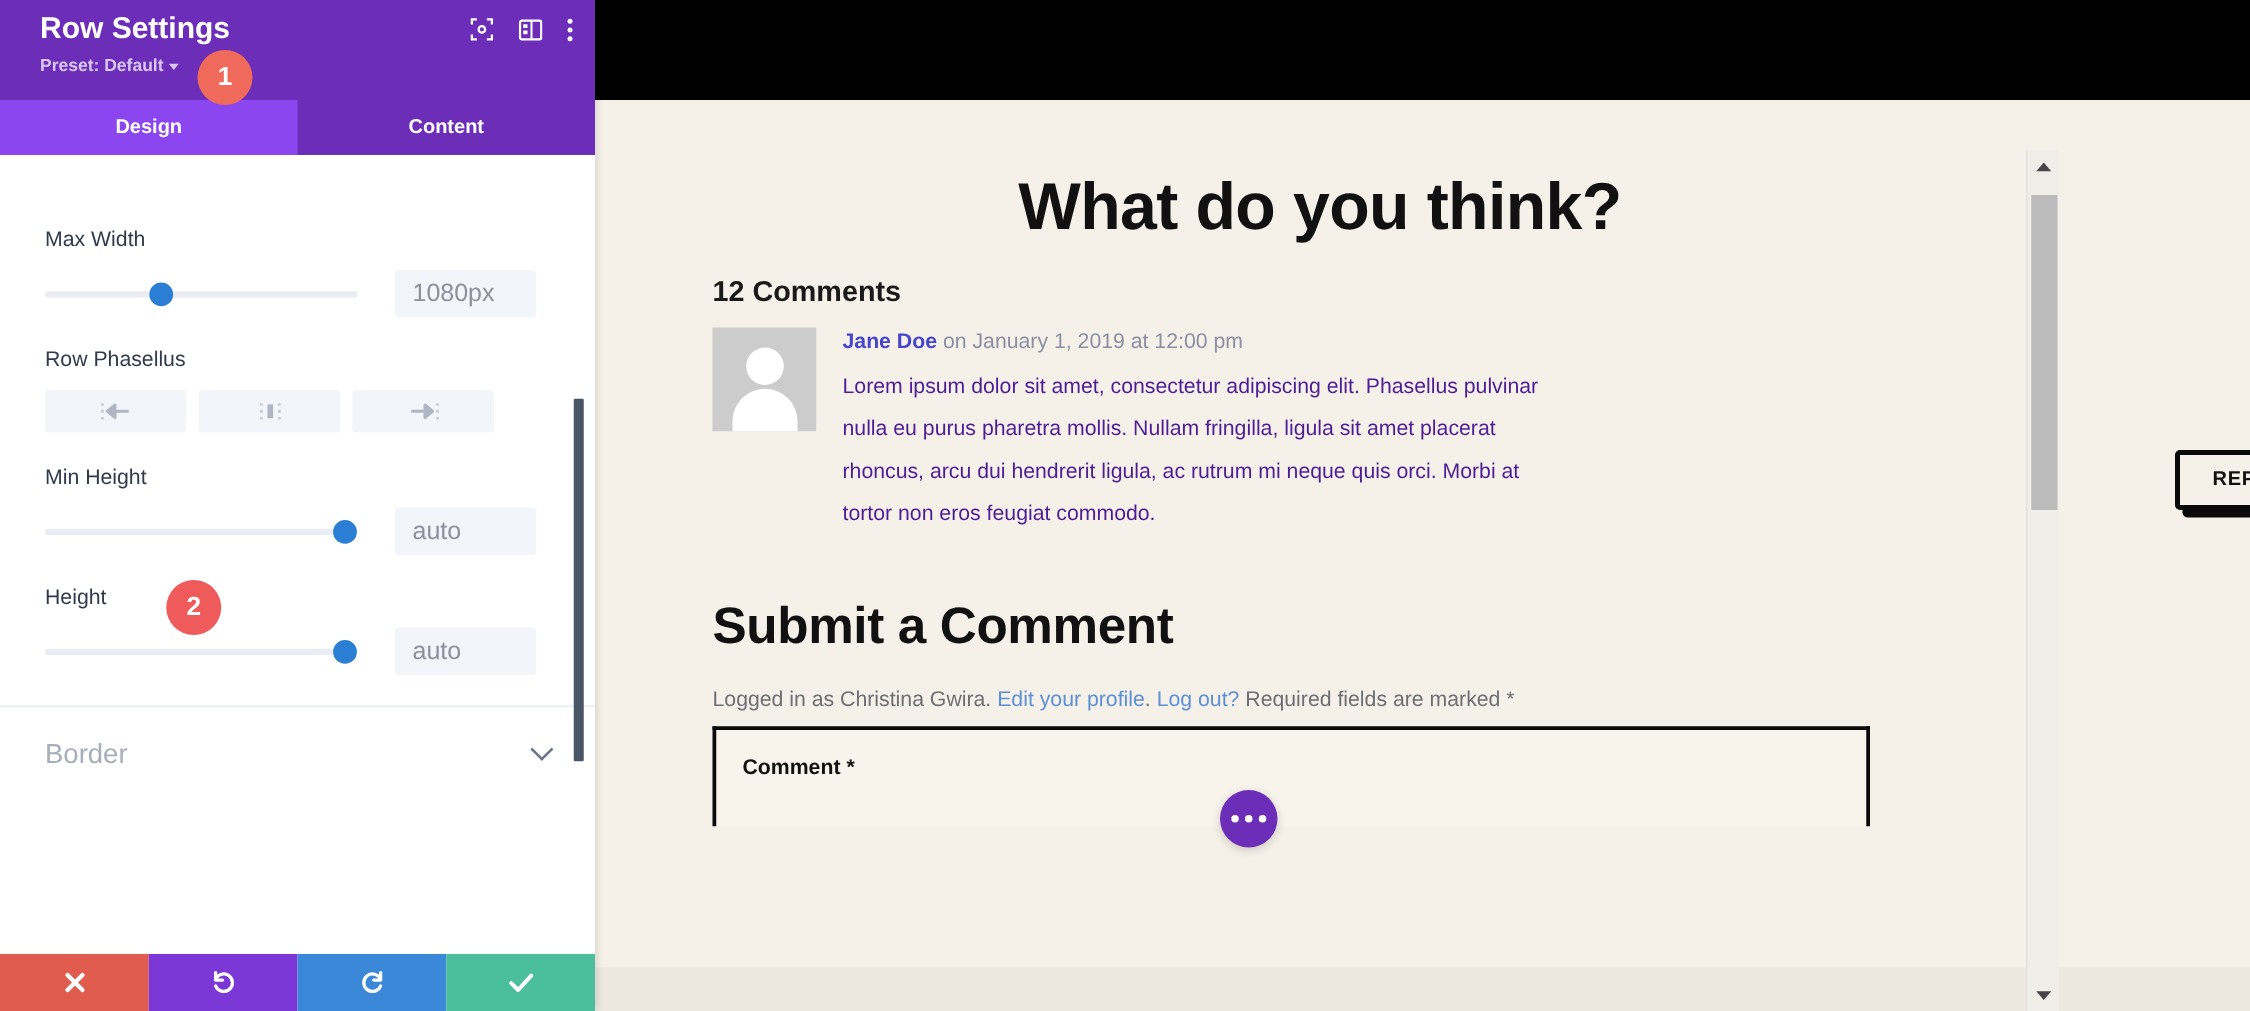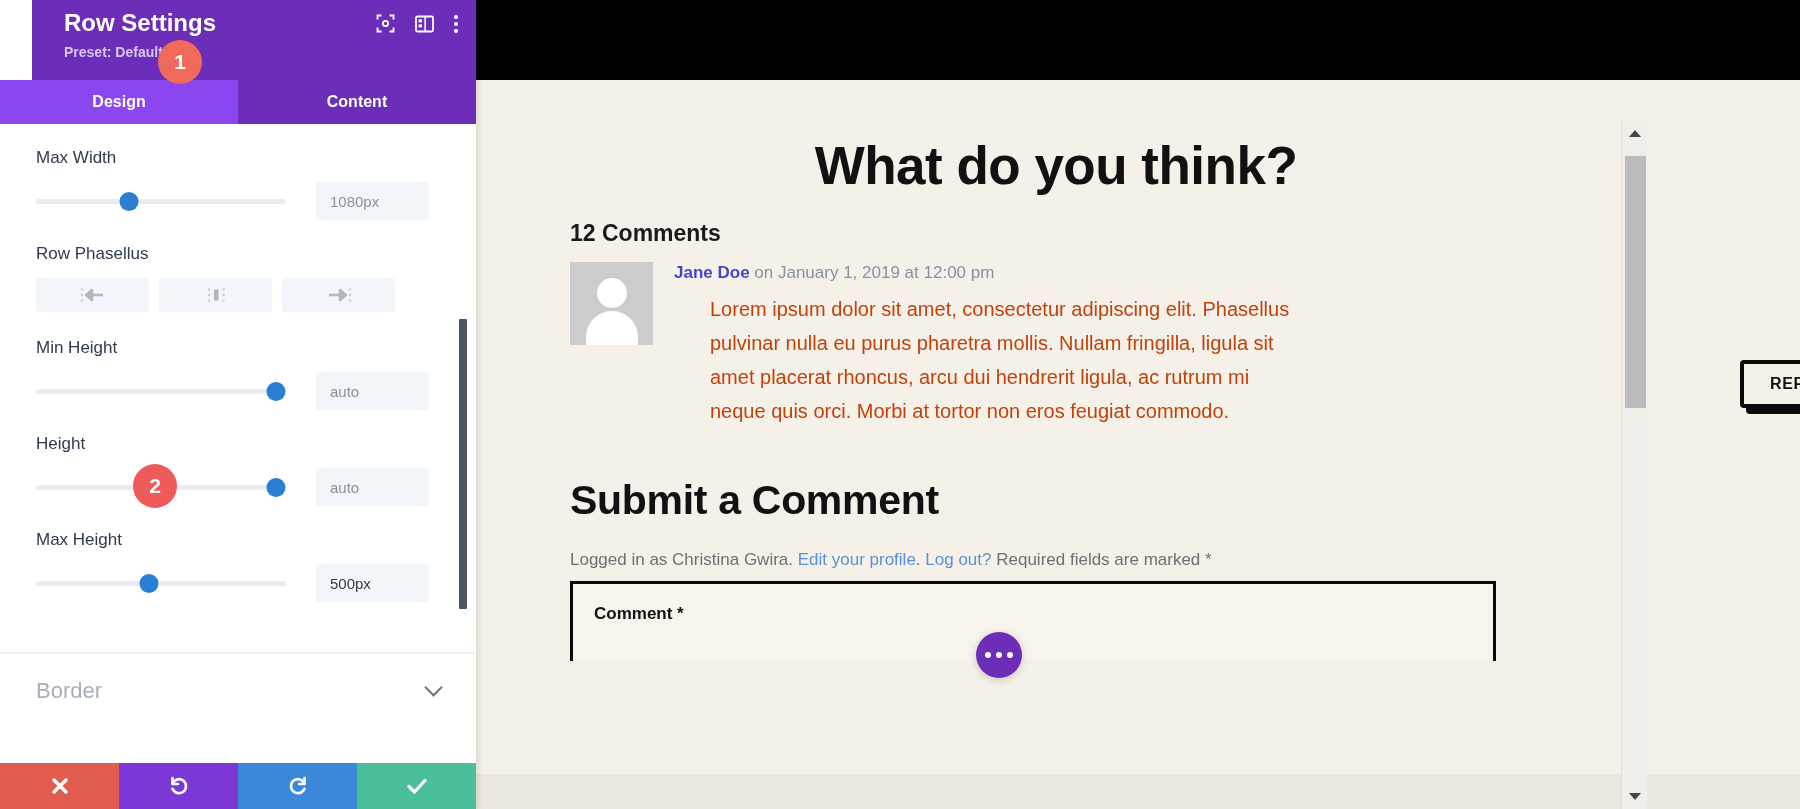"Row Settings" #panel-header { margin-left: 32px -> none }
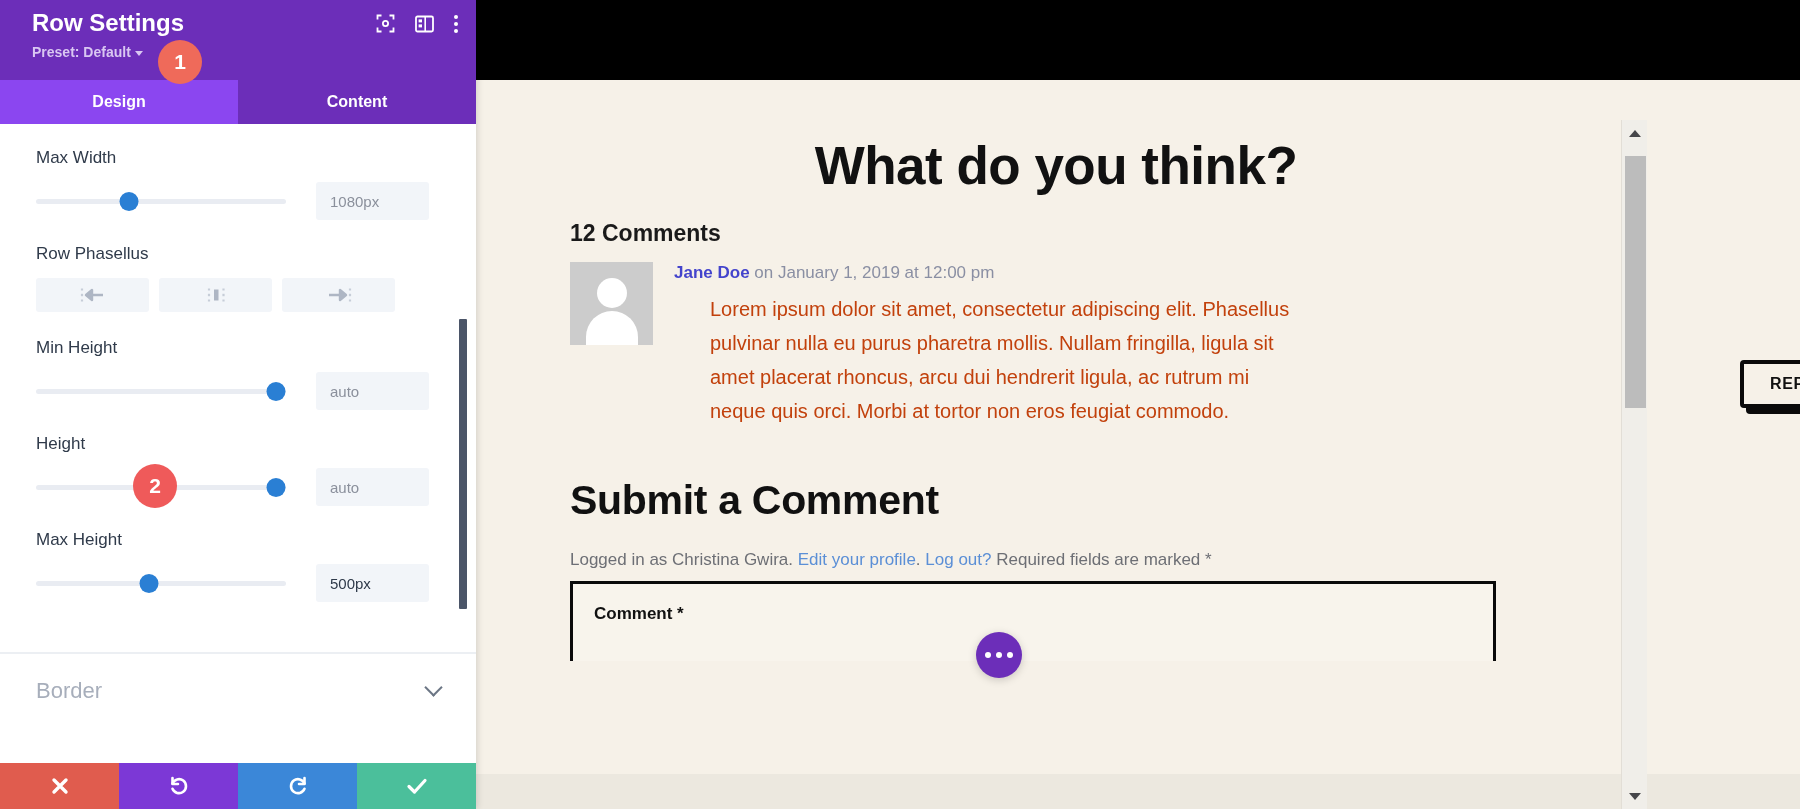"Max Width" #panel-content { margin-top: none -> 34px }
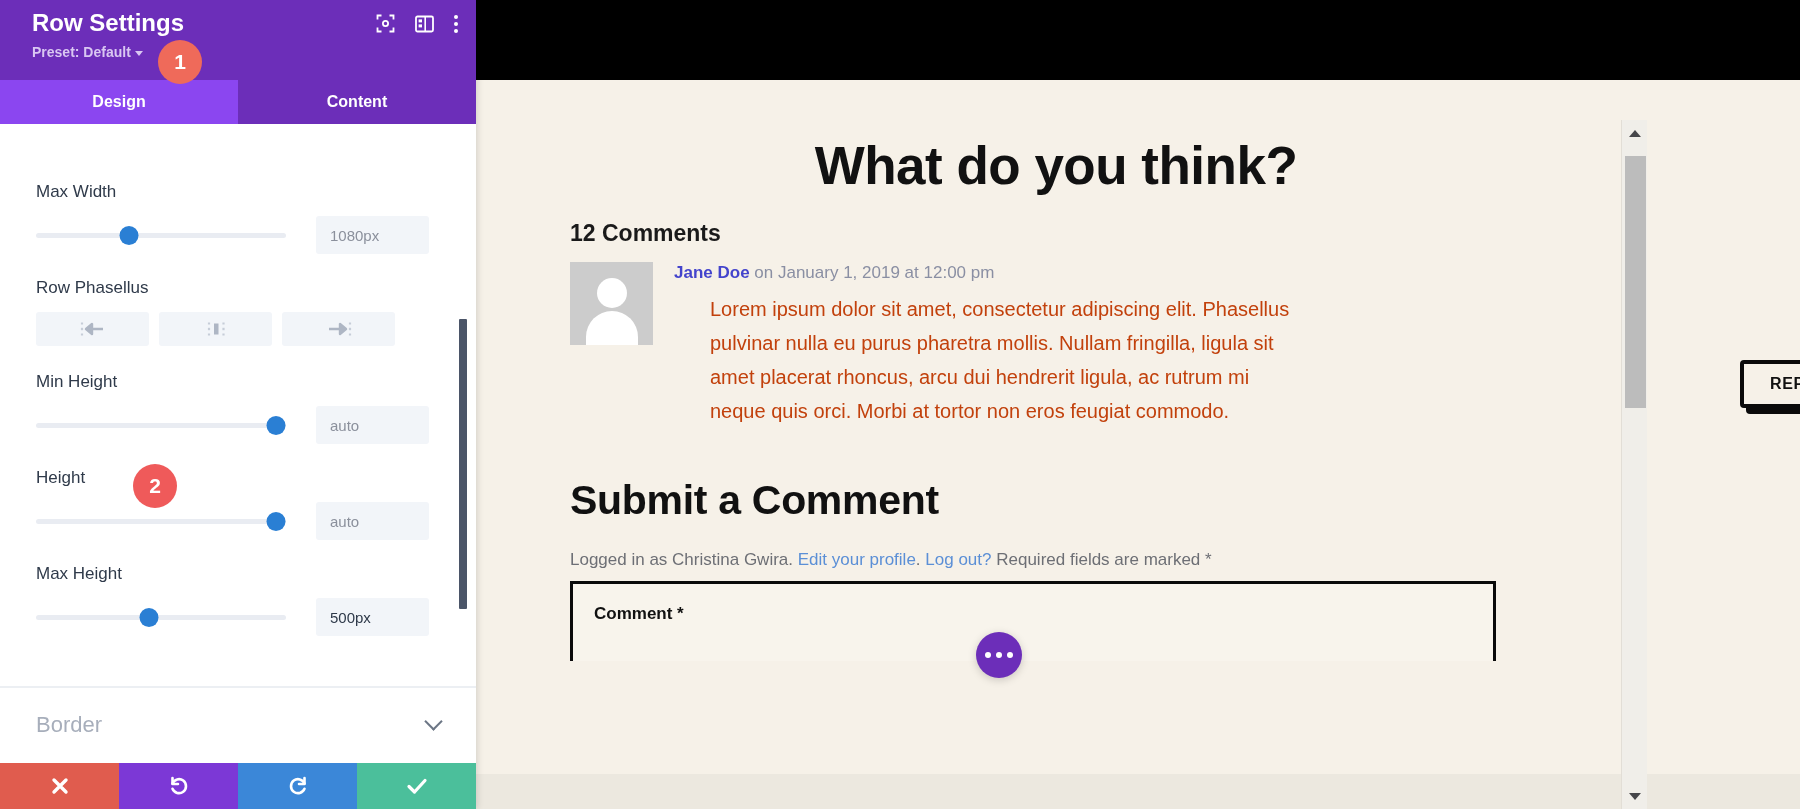"1080px" .value-box { font-size: 15px -> 20px }
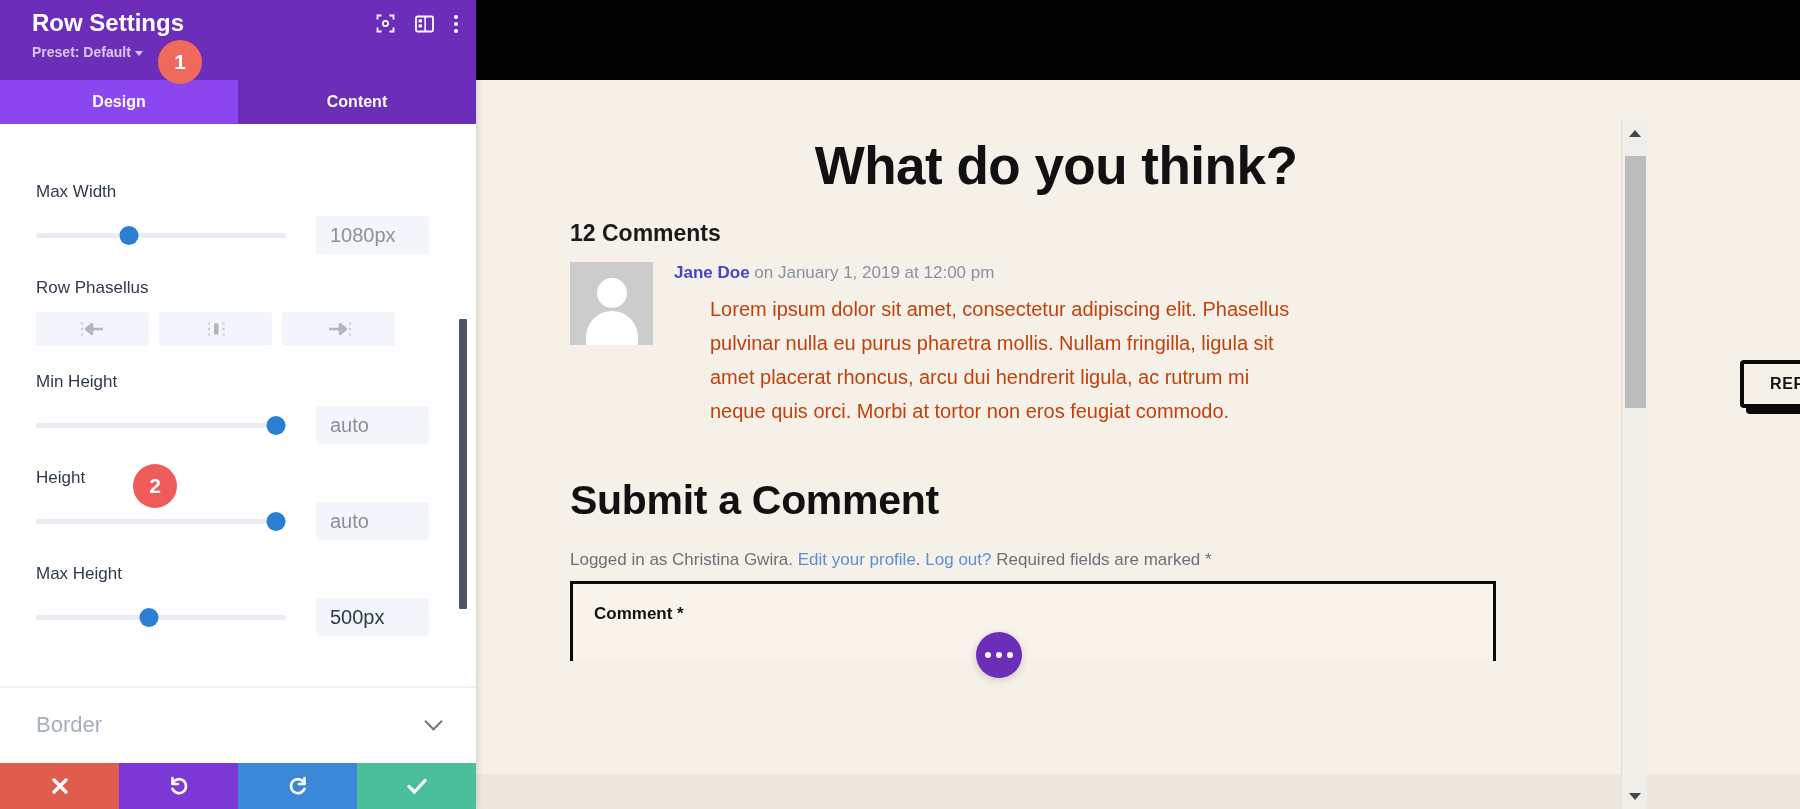"Lorem ipsum dolor sit amet," #comment-body { color: #c2410c -> #4c1d95; font-size: 20px -> 17px; margin-left: 36px -> none }
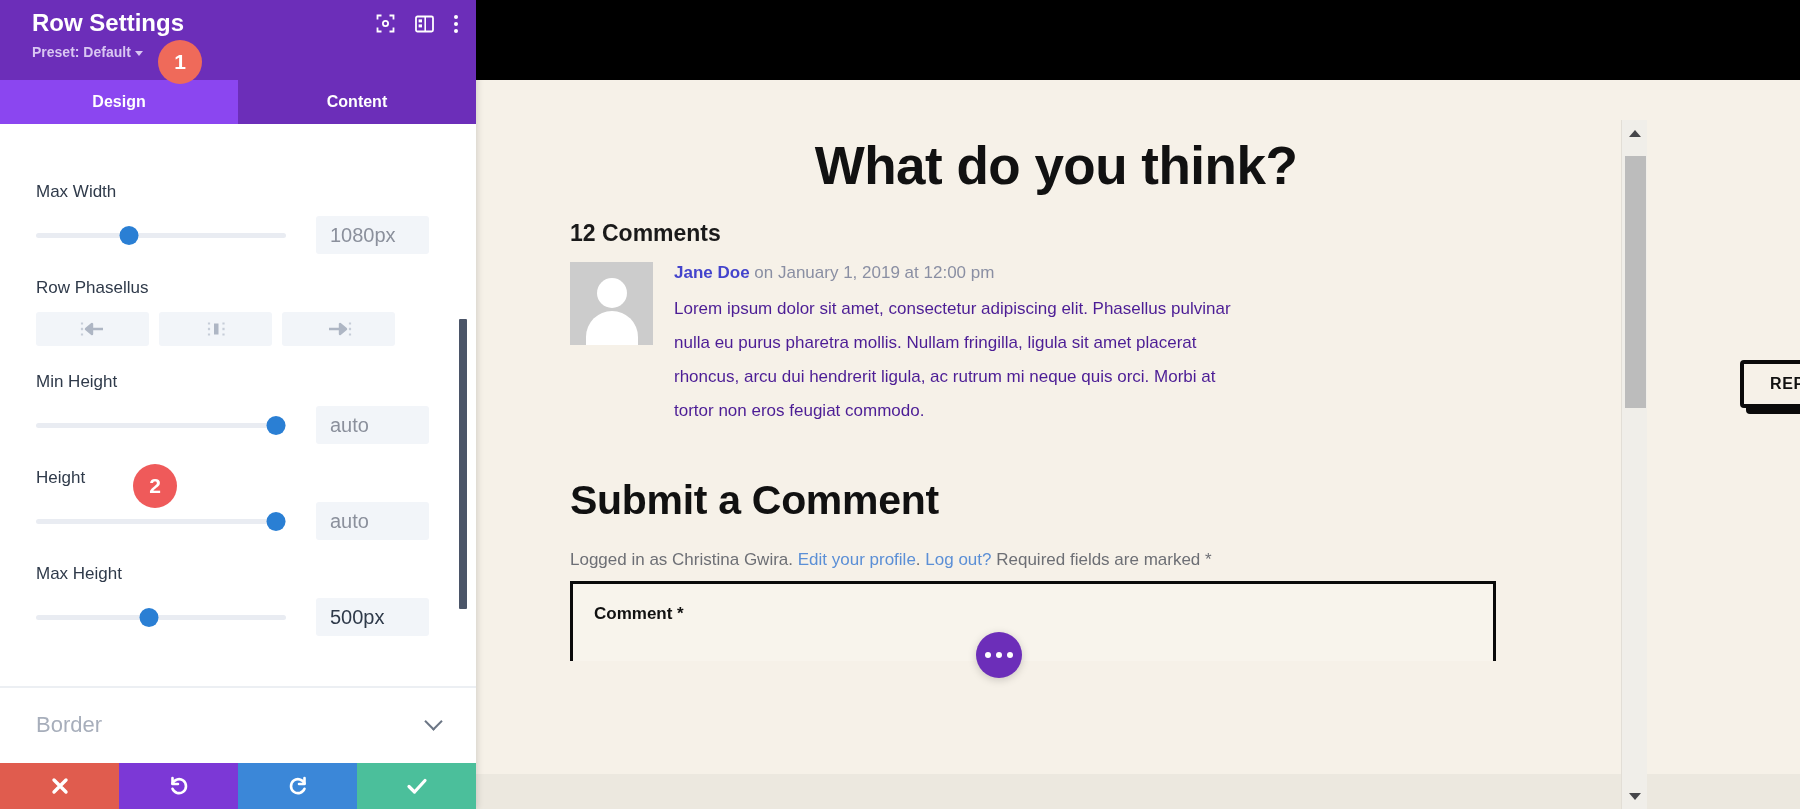"Max Height" div.field { html: <div> <div>Max Height</div> <div> <div> <div></div> <div></div> </div> <div>500px</div> </div> </div> -> none }
